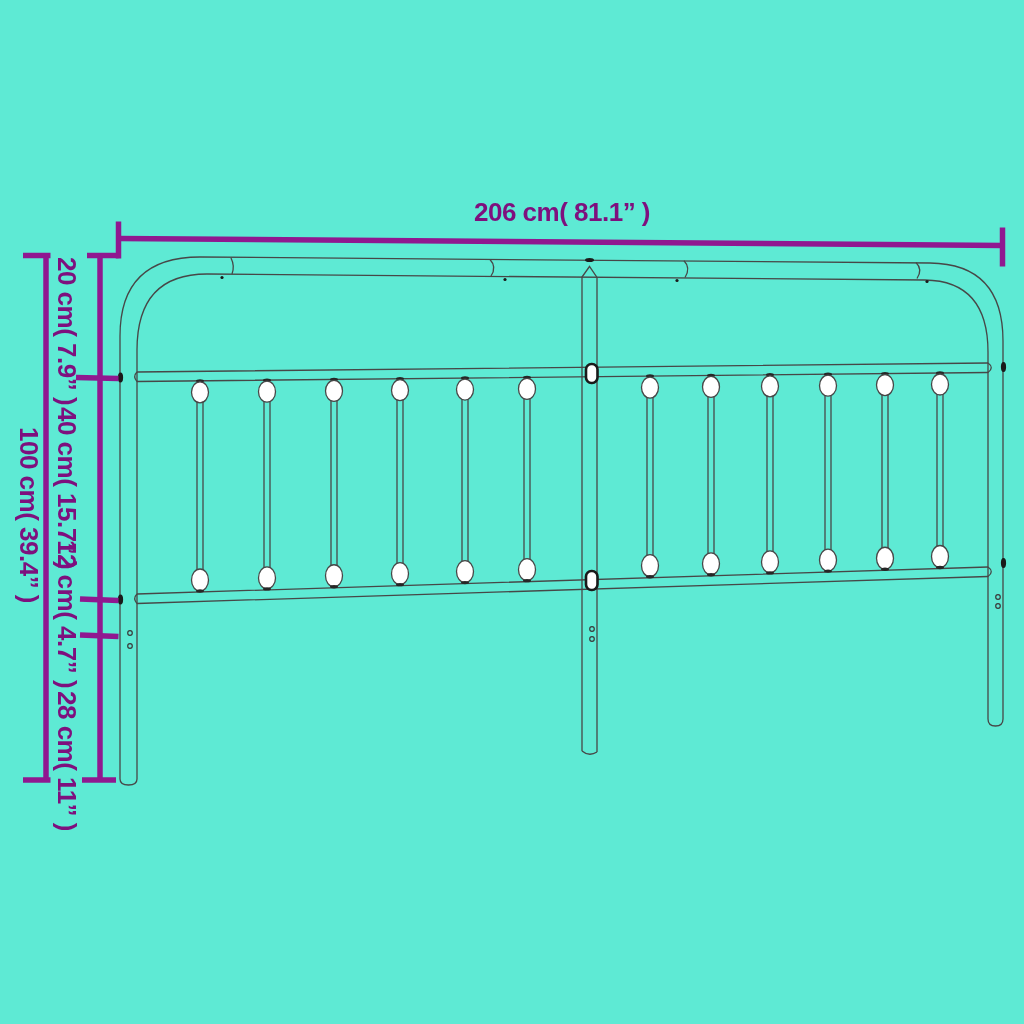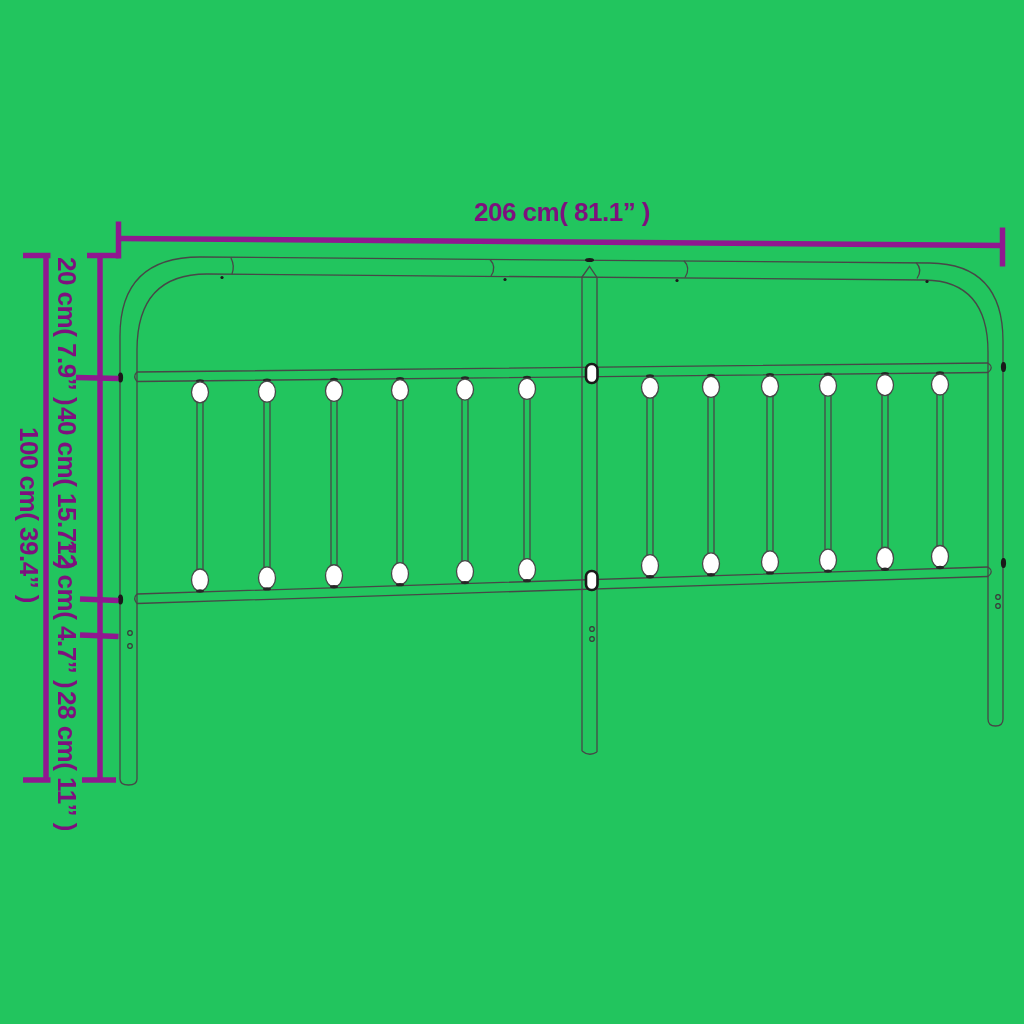"206 cm( 81.1” )" .stage { background: #22c55e -> #5eead4 }
